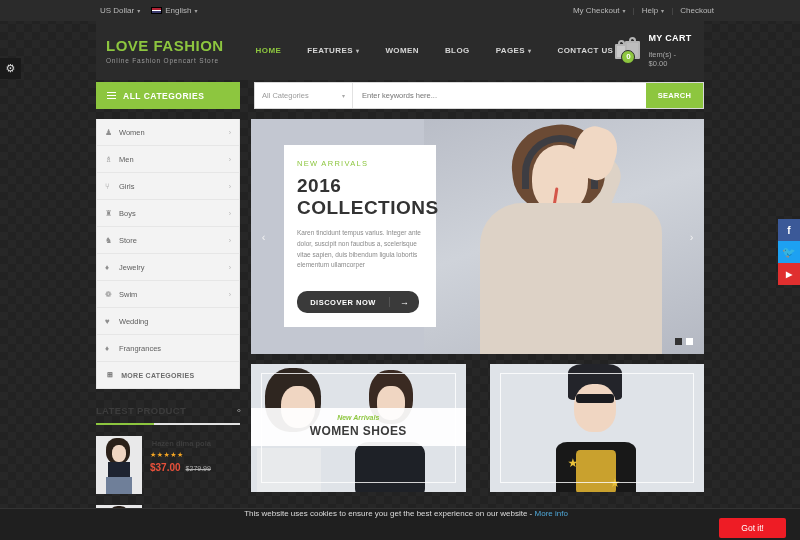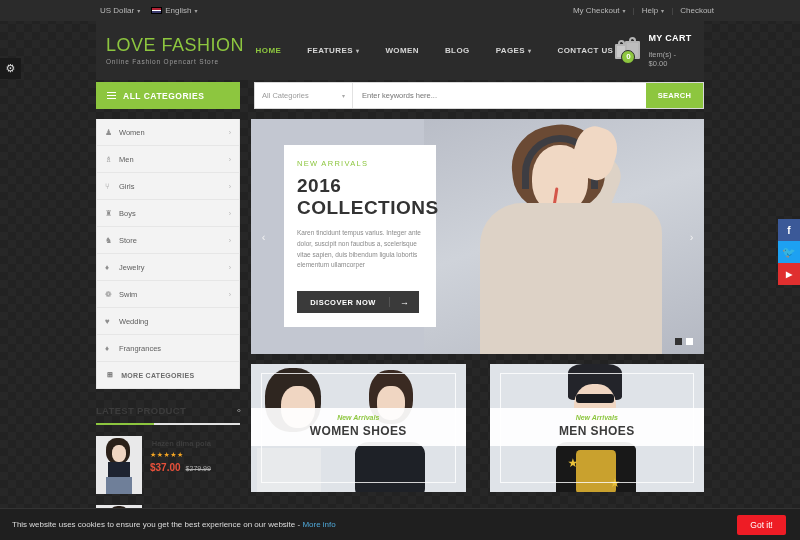"LOVE FASHION" .logo-title { font-size: 18px -> 15px; font-weight: normal -> bold }
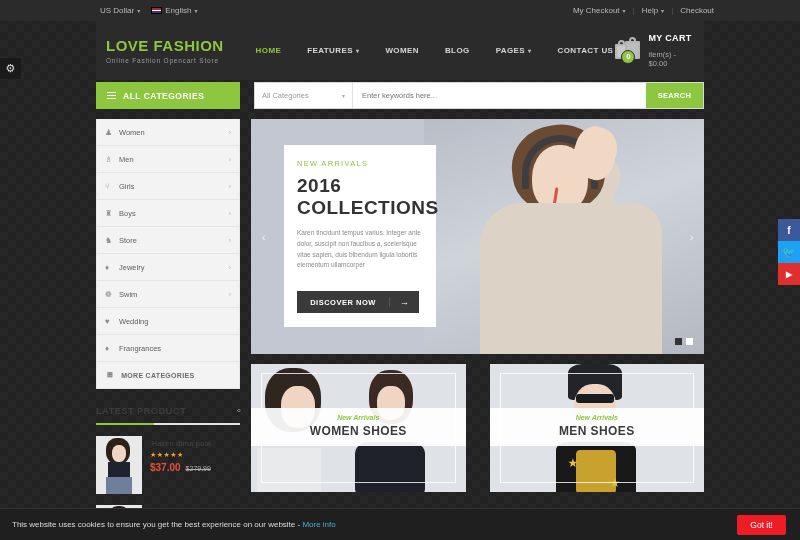"DISCOVER NOW" .slide-btn { border-radius: none -> 10px }
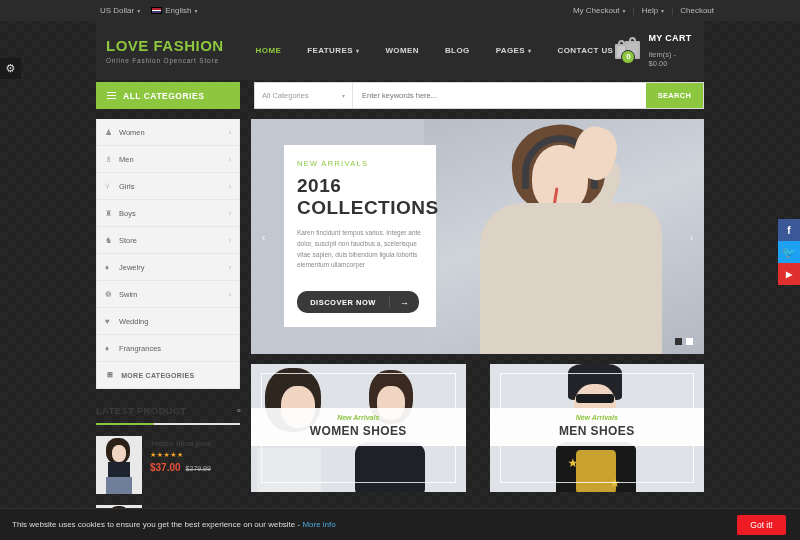"MEN SHOES" div.promo-caption { html: <div> <div>New Arrivals</div> <div>MEN SHOES</div> </div> -> none }
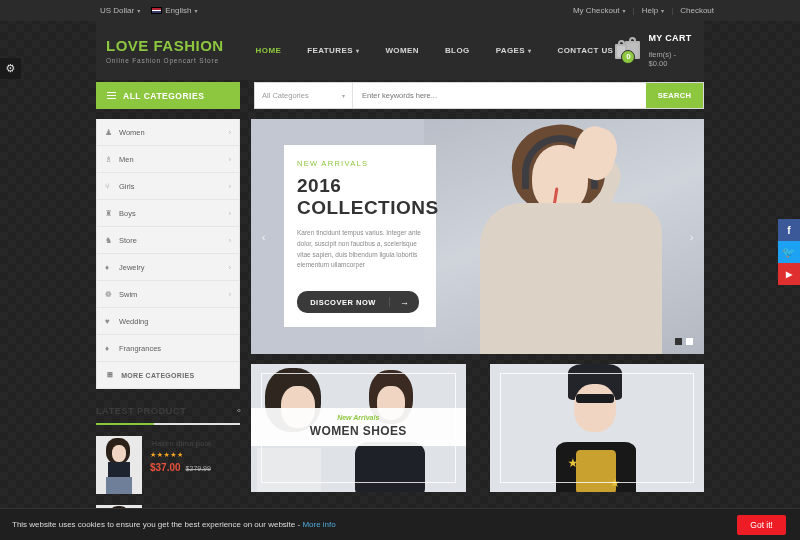"This website uses cookies to" .cookie { flex-direction: none -> column }
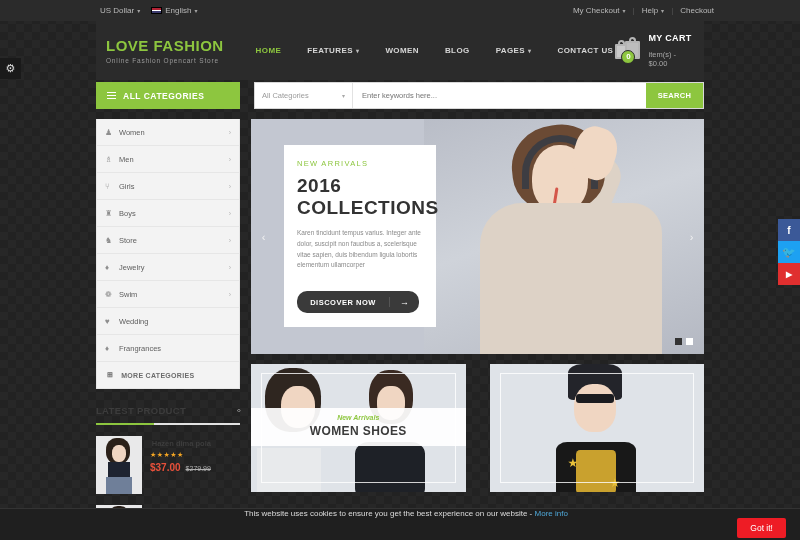"Got it!" .cookie-btn { padding: 5px 13px -> 5px 22px }
